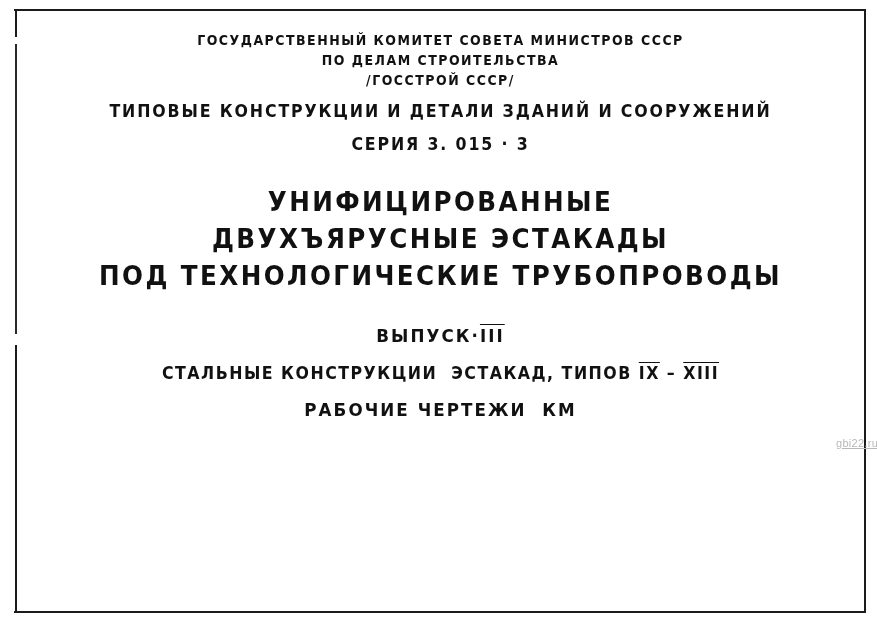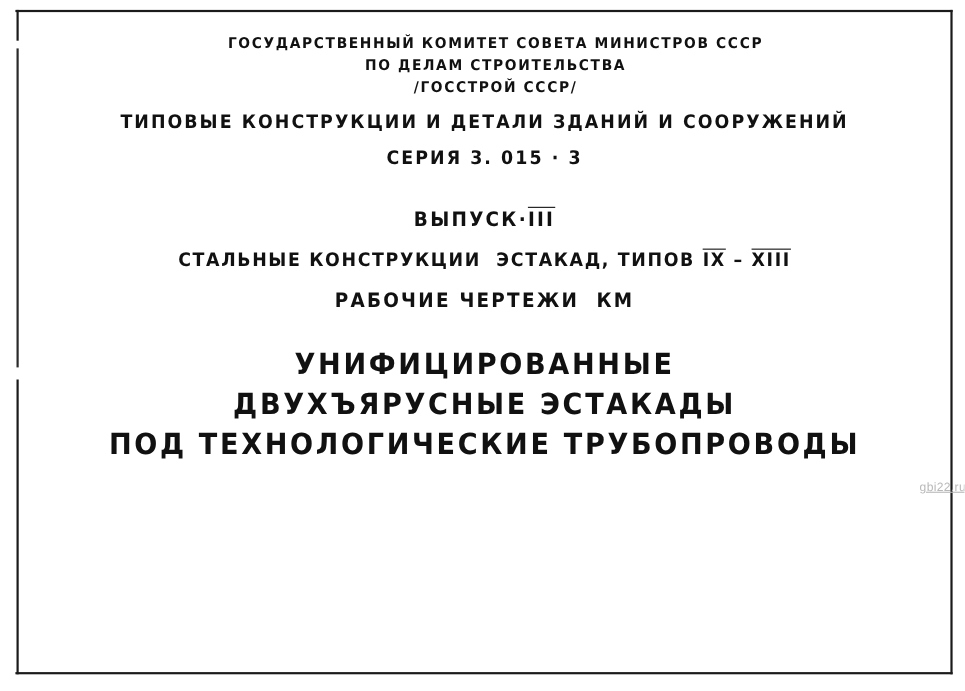"ГОСУДАРСТВЕННЫЙ КОМИТЕТ СОВЕТА МИНИСТРОВ" .header-block { padding-left: 10px -> none }
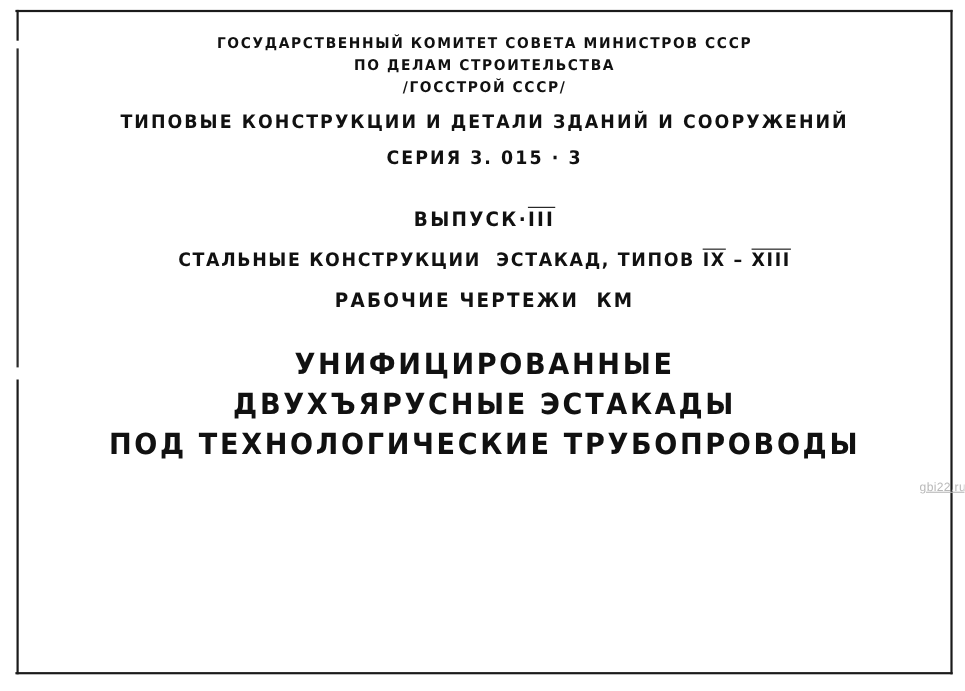"ВЫПУСК·III" div.block { order: before "УНИФИЦИРОВАННЫЕ" -> after "УНИФИЦИРОВАННЫЕ" }
